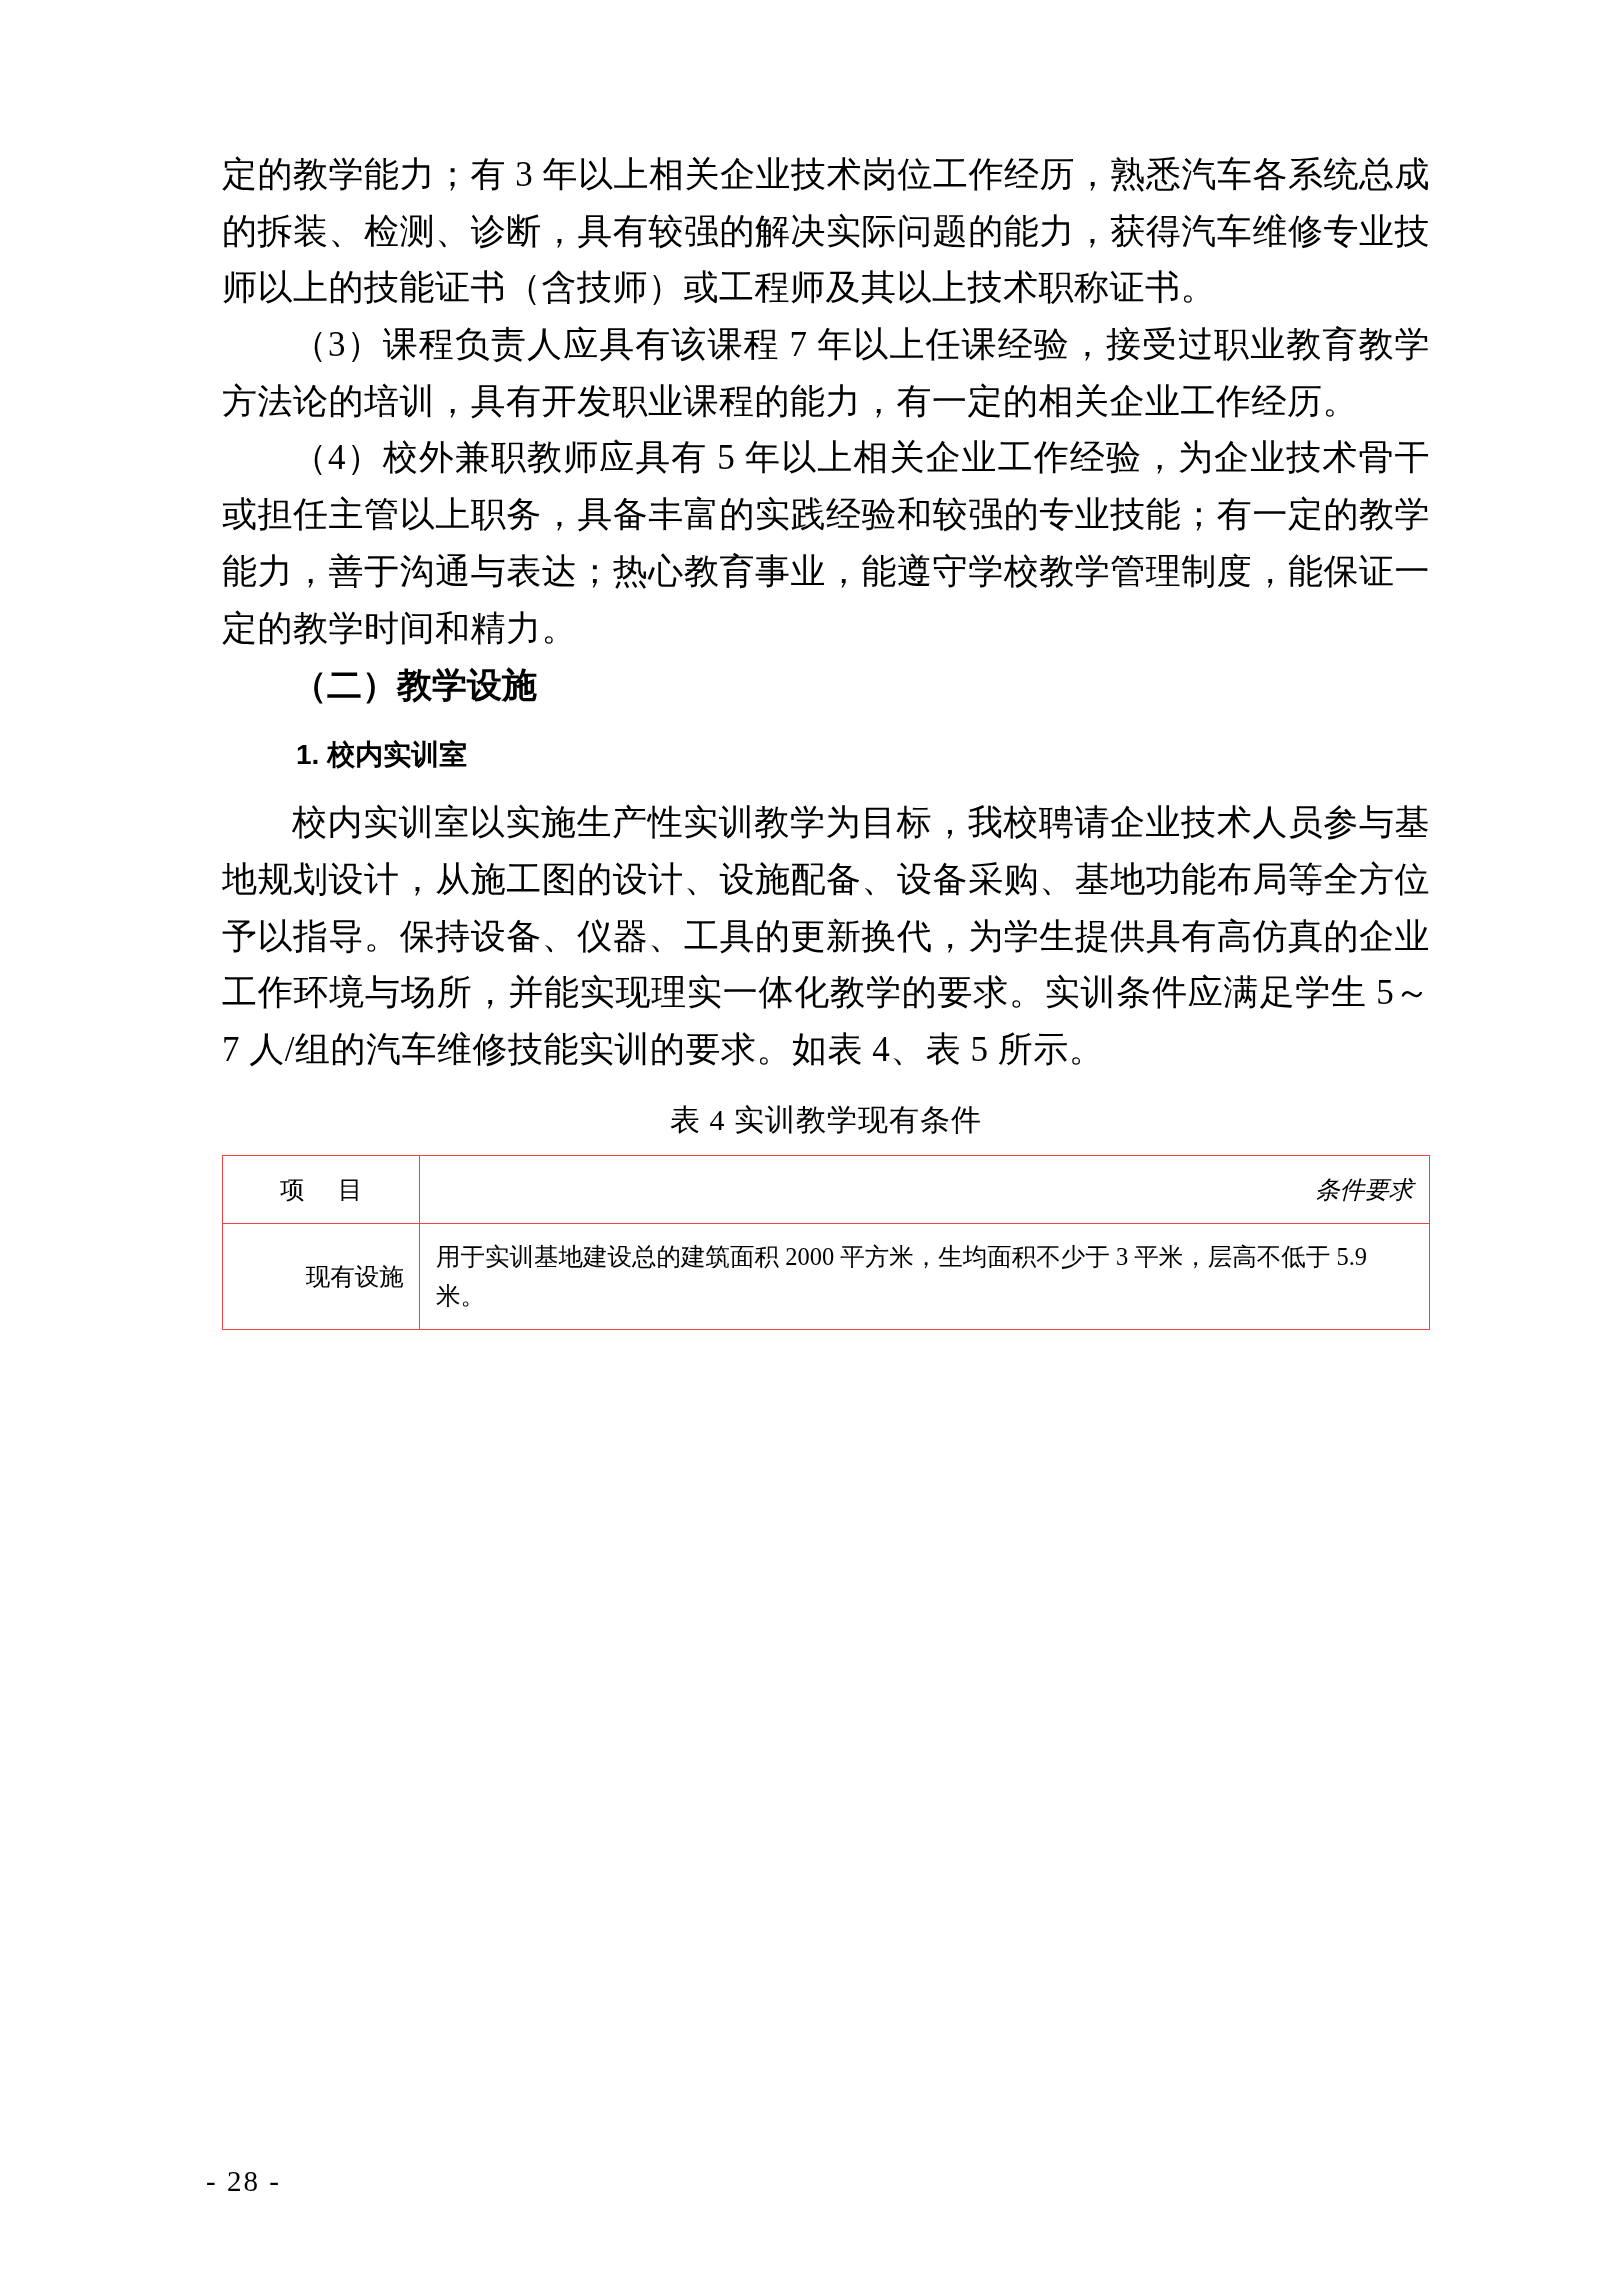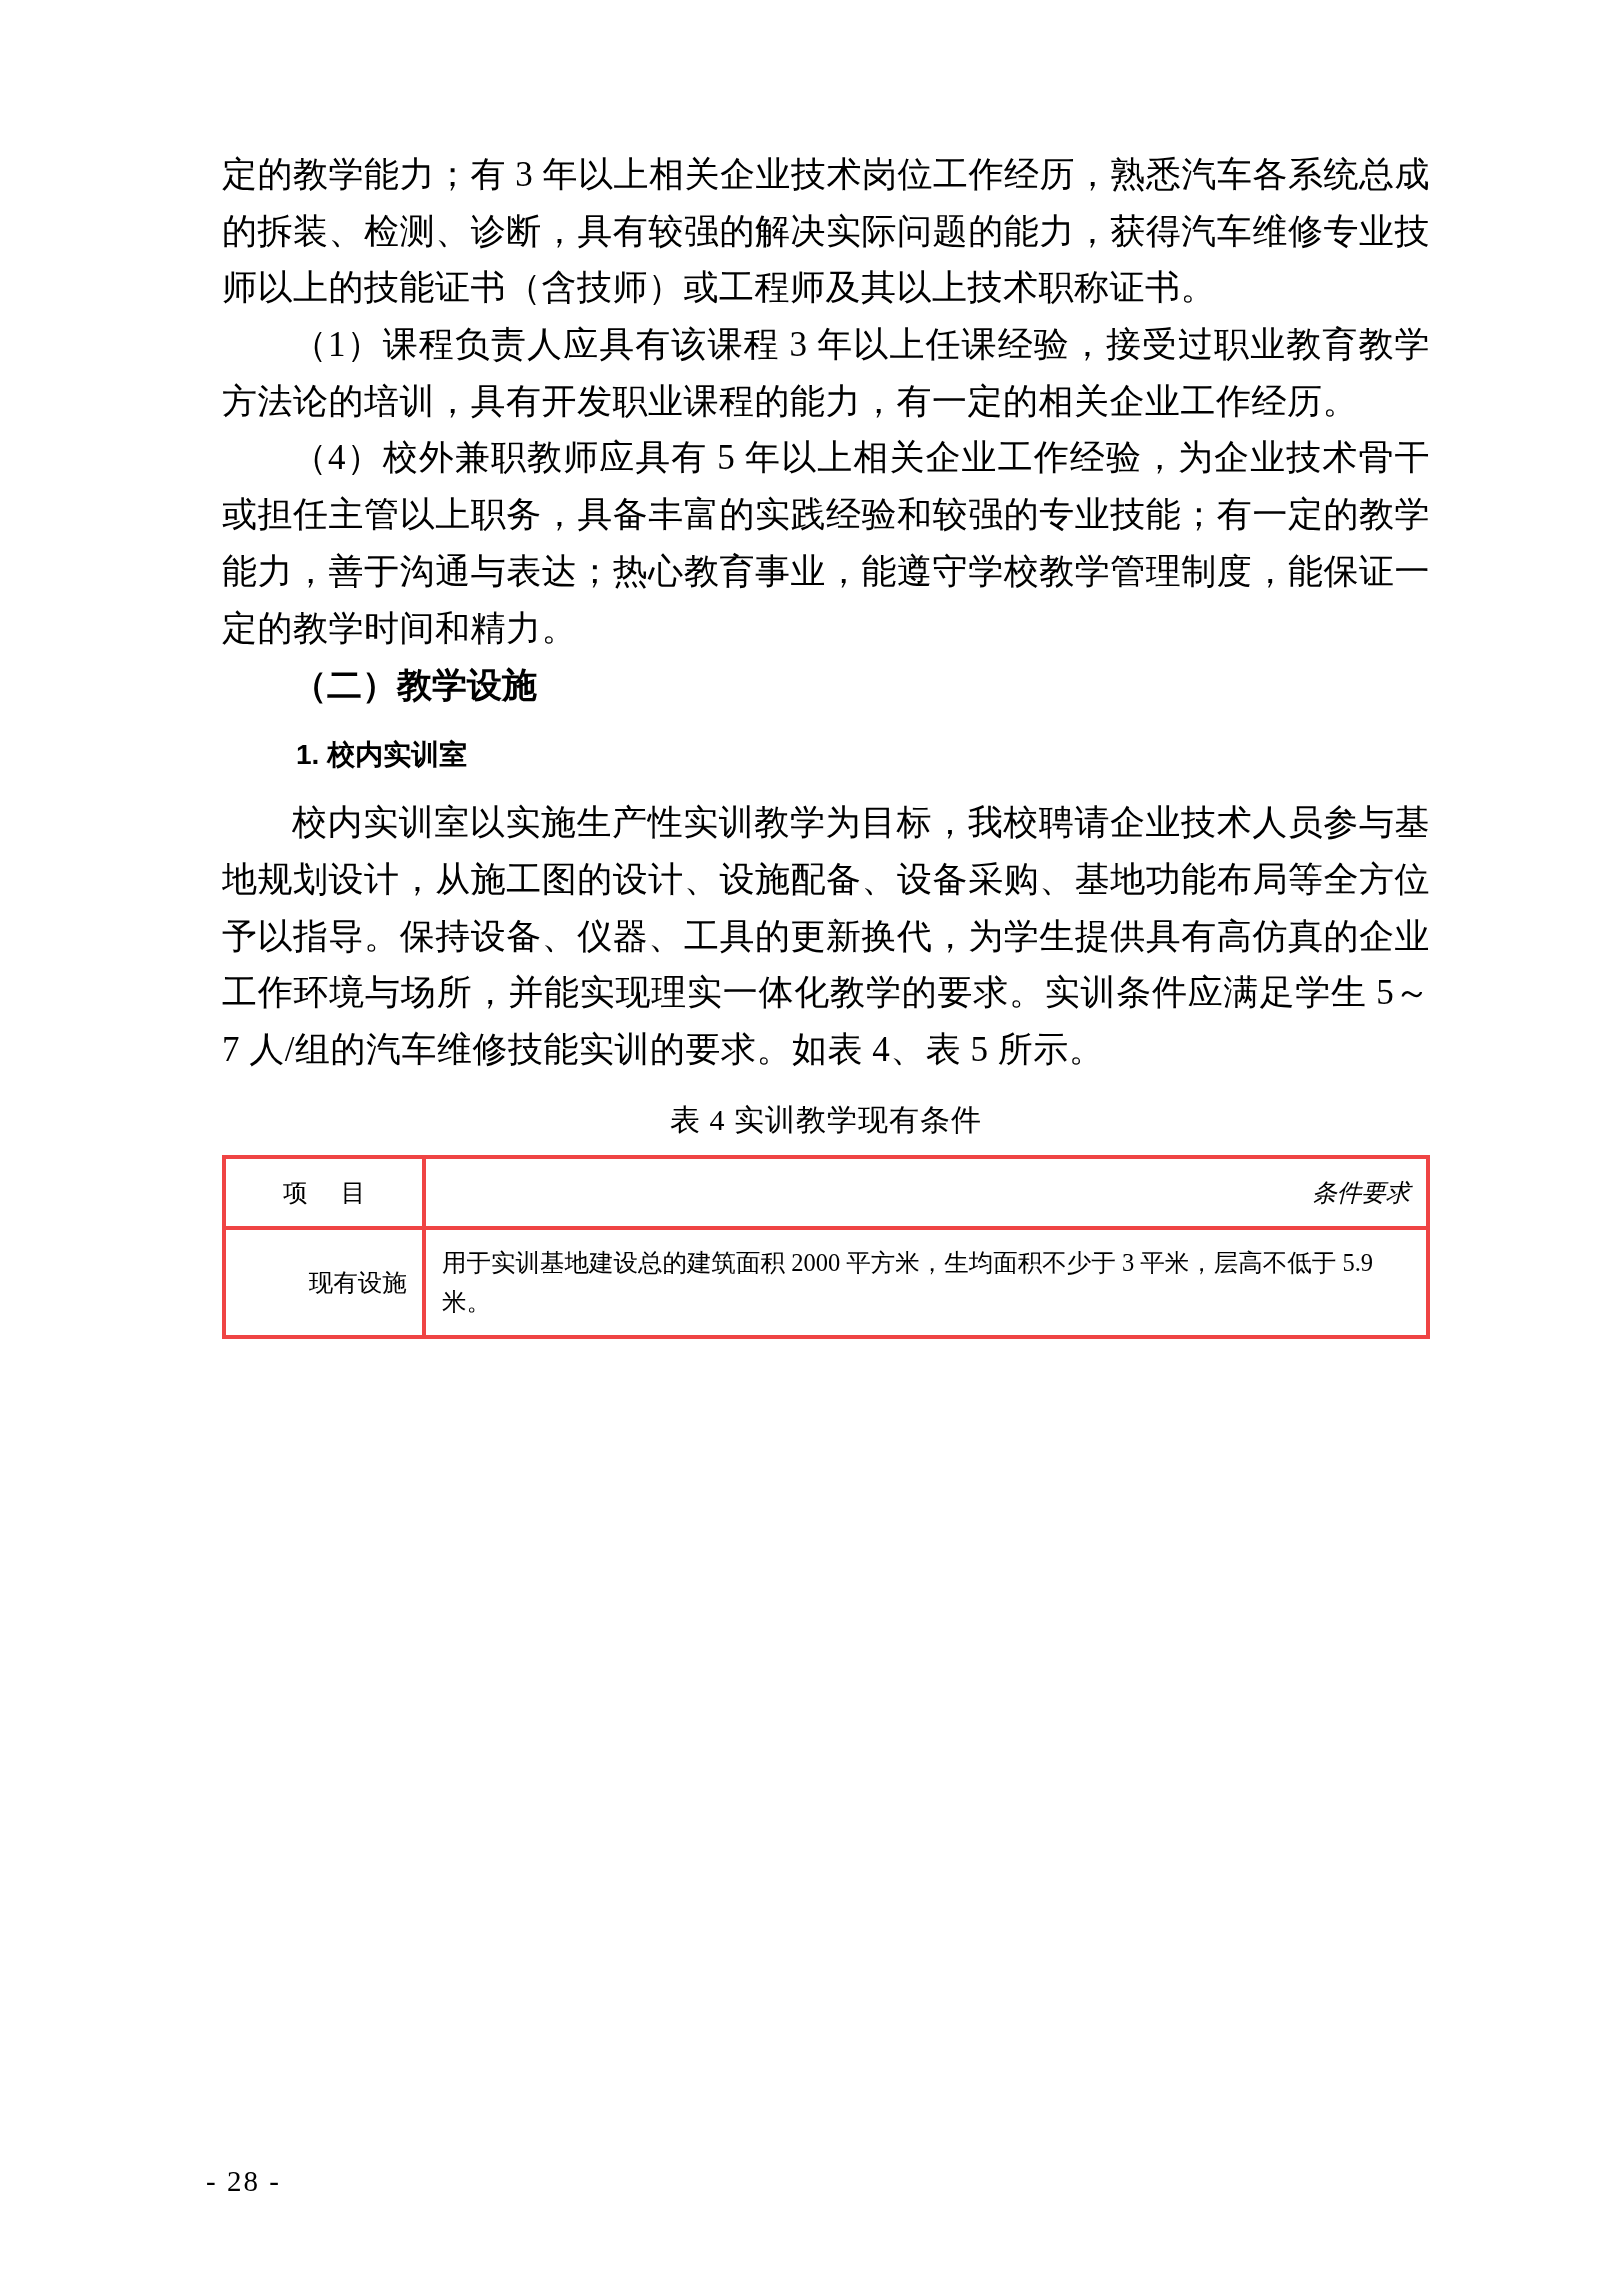"（1）课程负责人应具有该课程 3" p.body-text { text: 1）课程负责人应具有该课程 3 -> 3）课程负责人应具有该课程 7 }
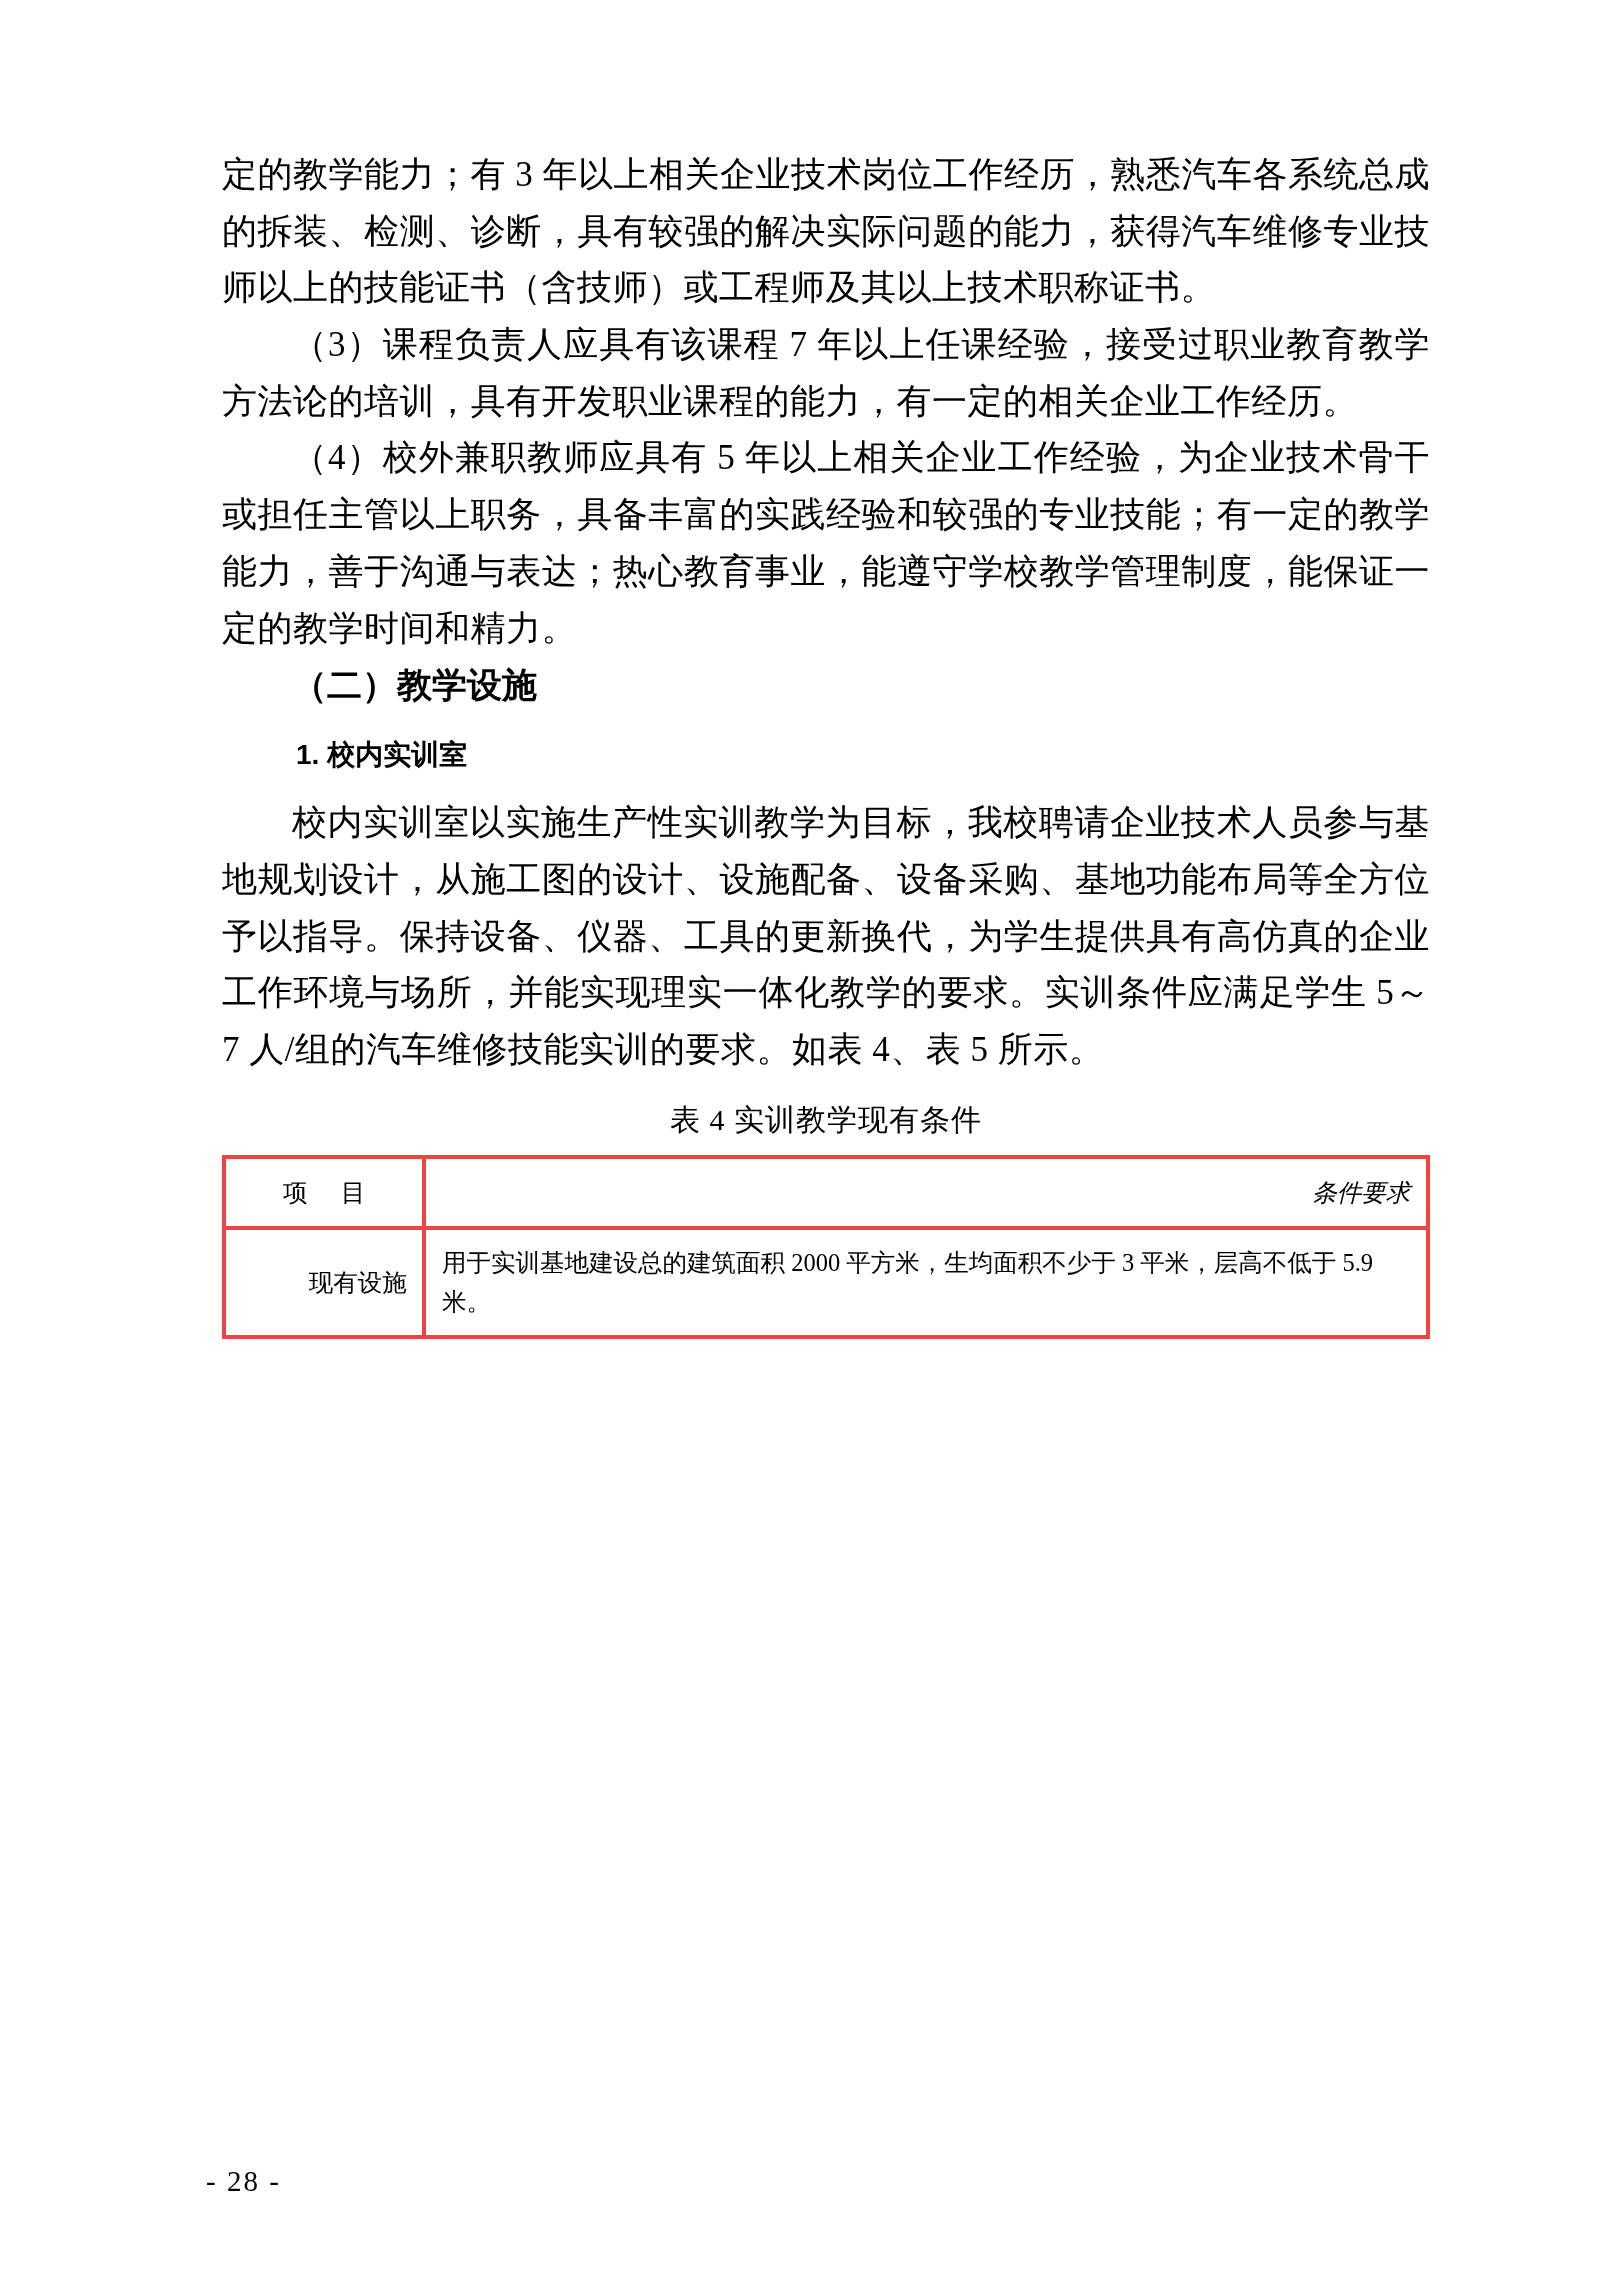"项 目" table.doc-table td { border: 4px solid #ef4444 -> 1px solid #ef4444 }
